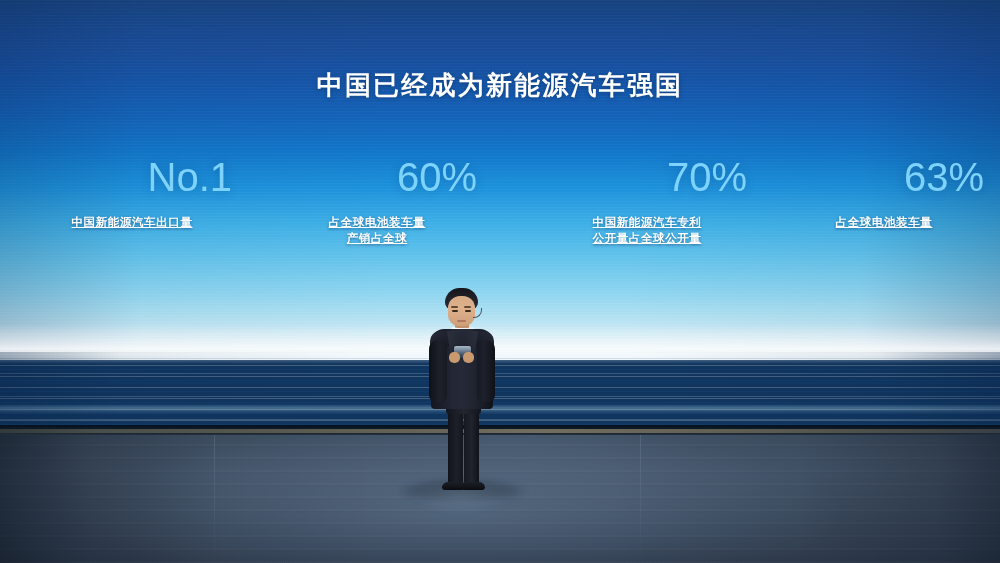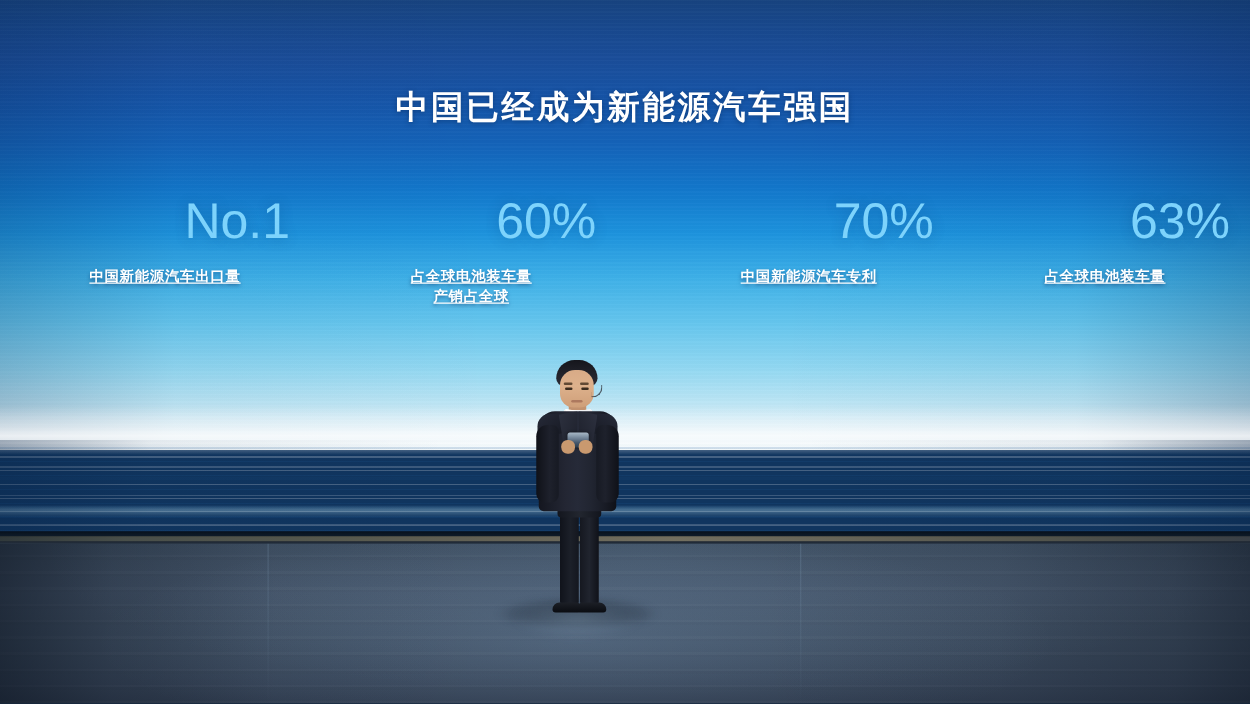"公开量占全球公开量" span { html: none -> <span>公开量占全球公开量</span> }
